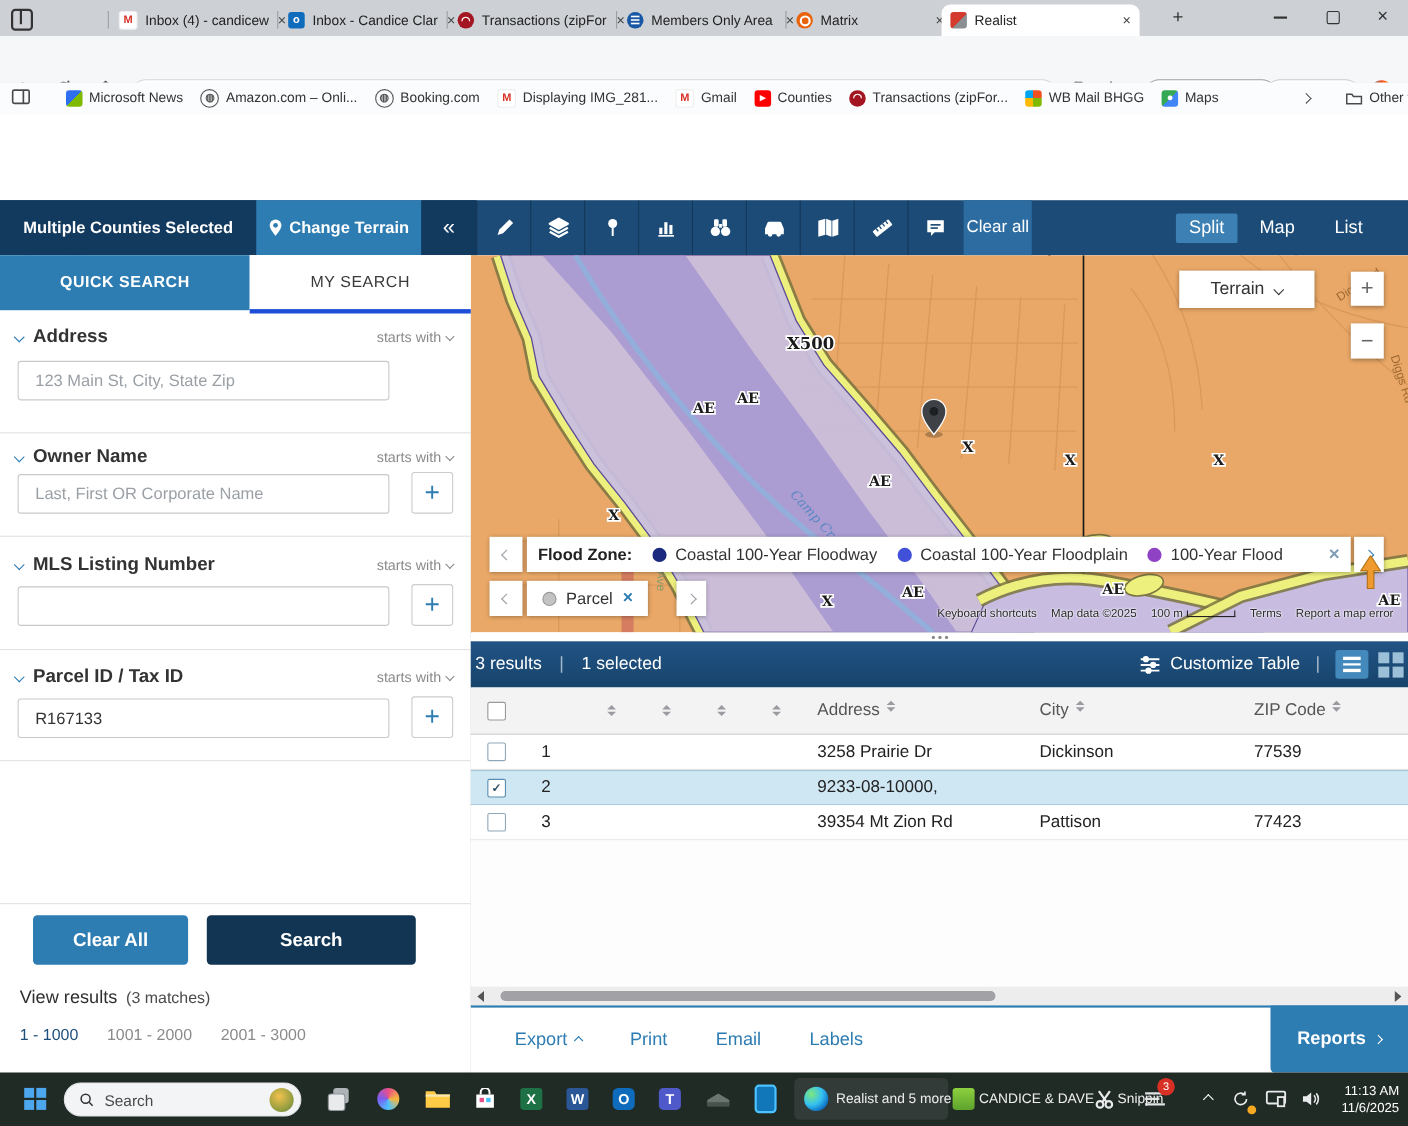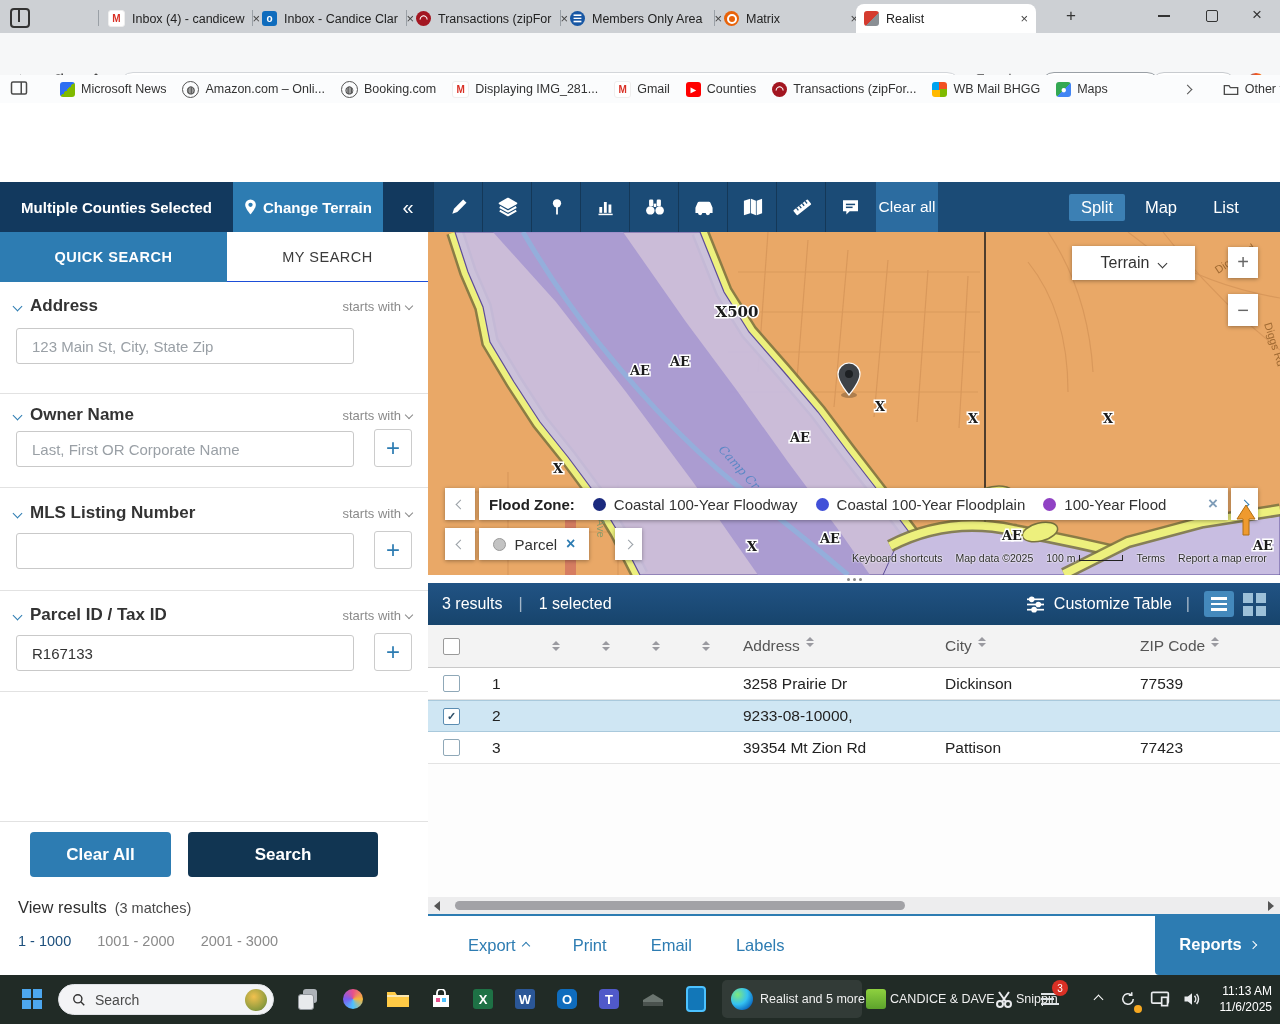"MY SEARCH" div.abs { border-bottom: 1px solid #1d4ed8 -> 4px solid #1d4ed8 }
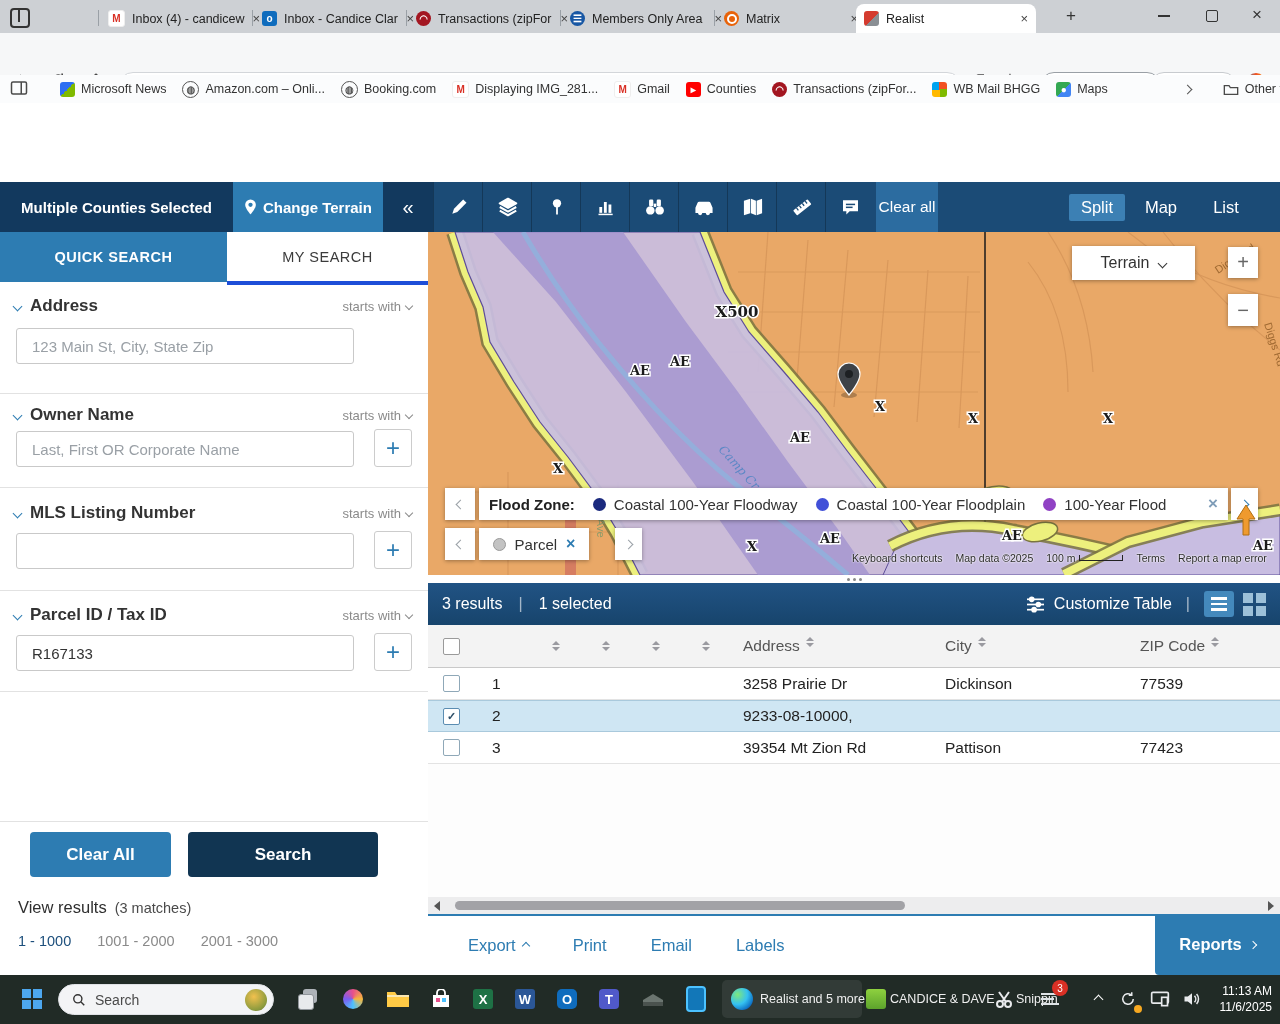"3 results" .reshdr { padding: 0 14px -> 0 4px }
